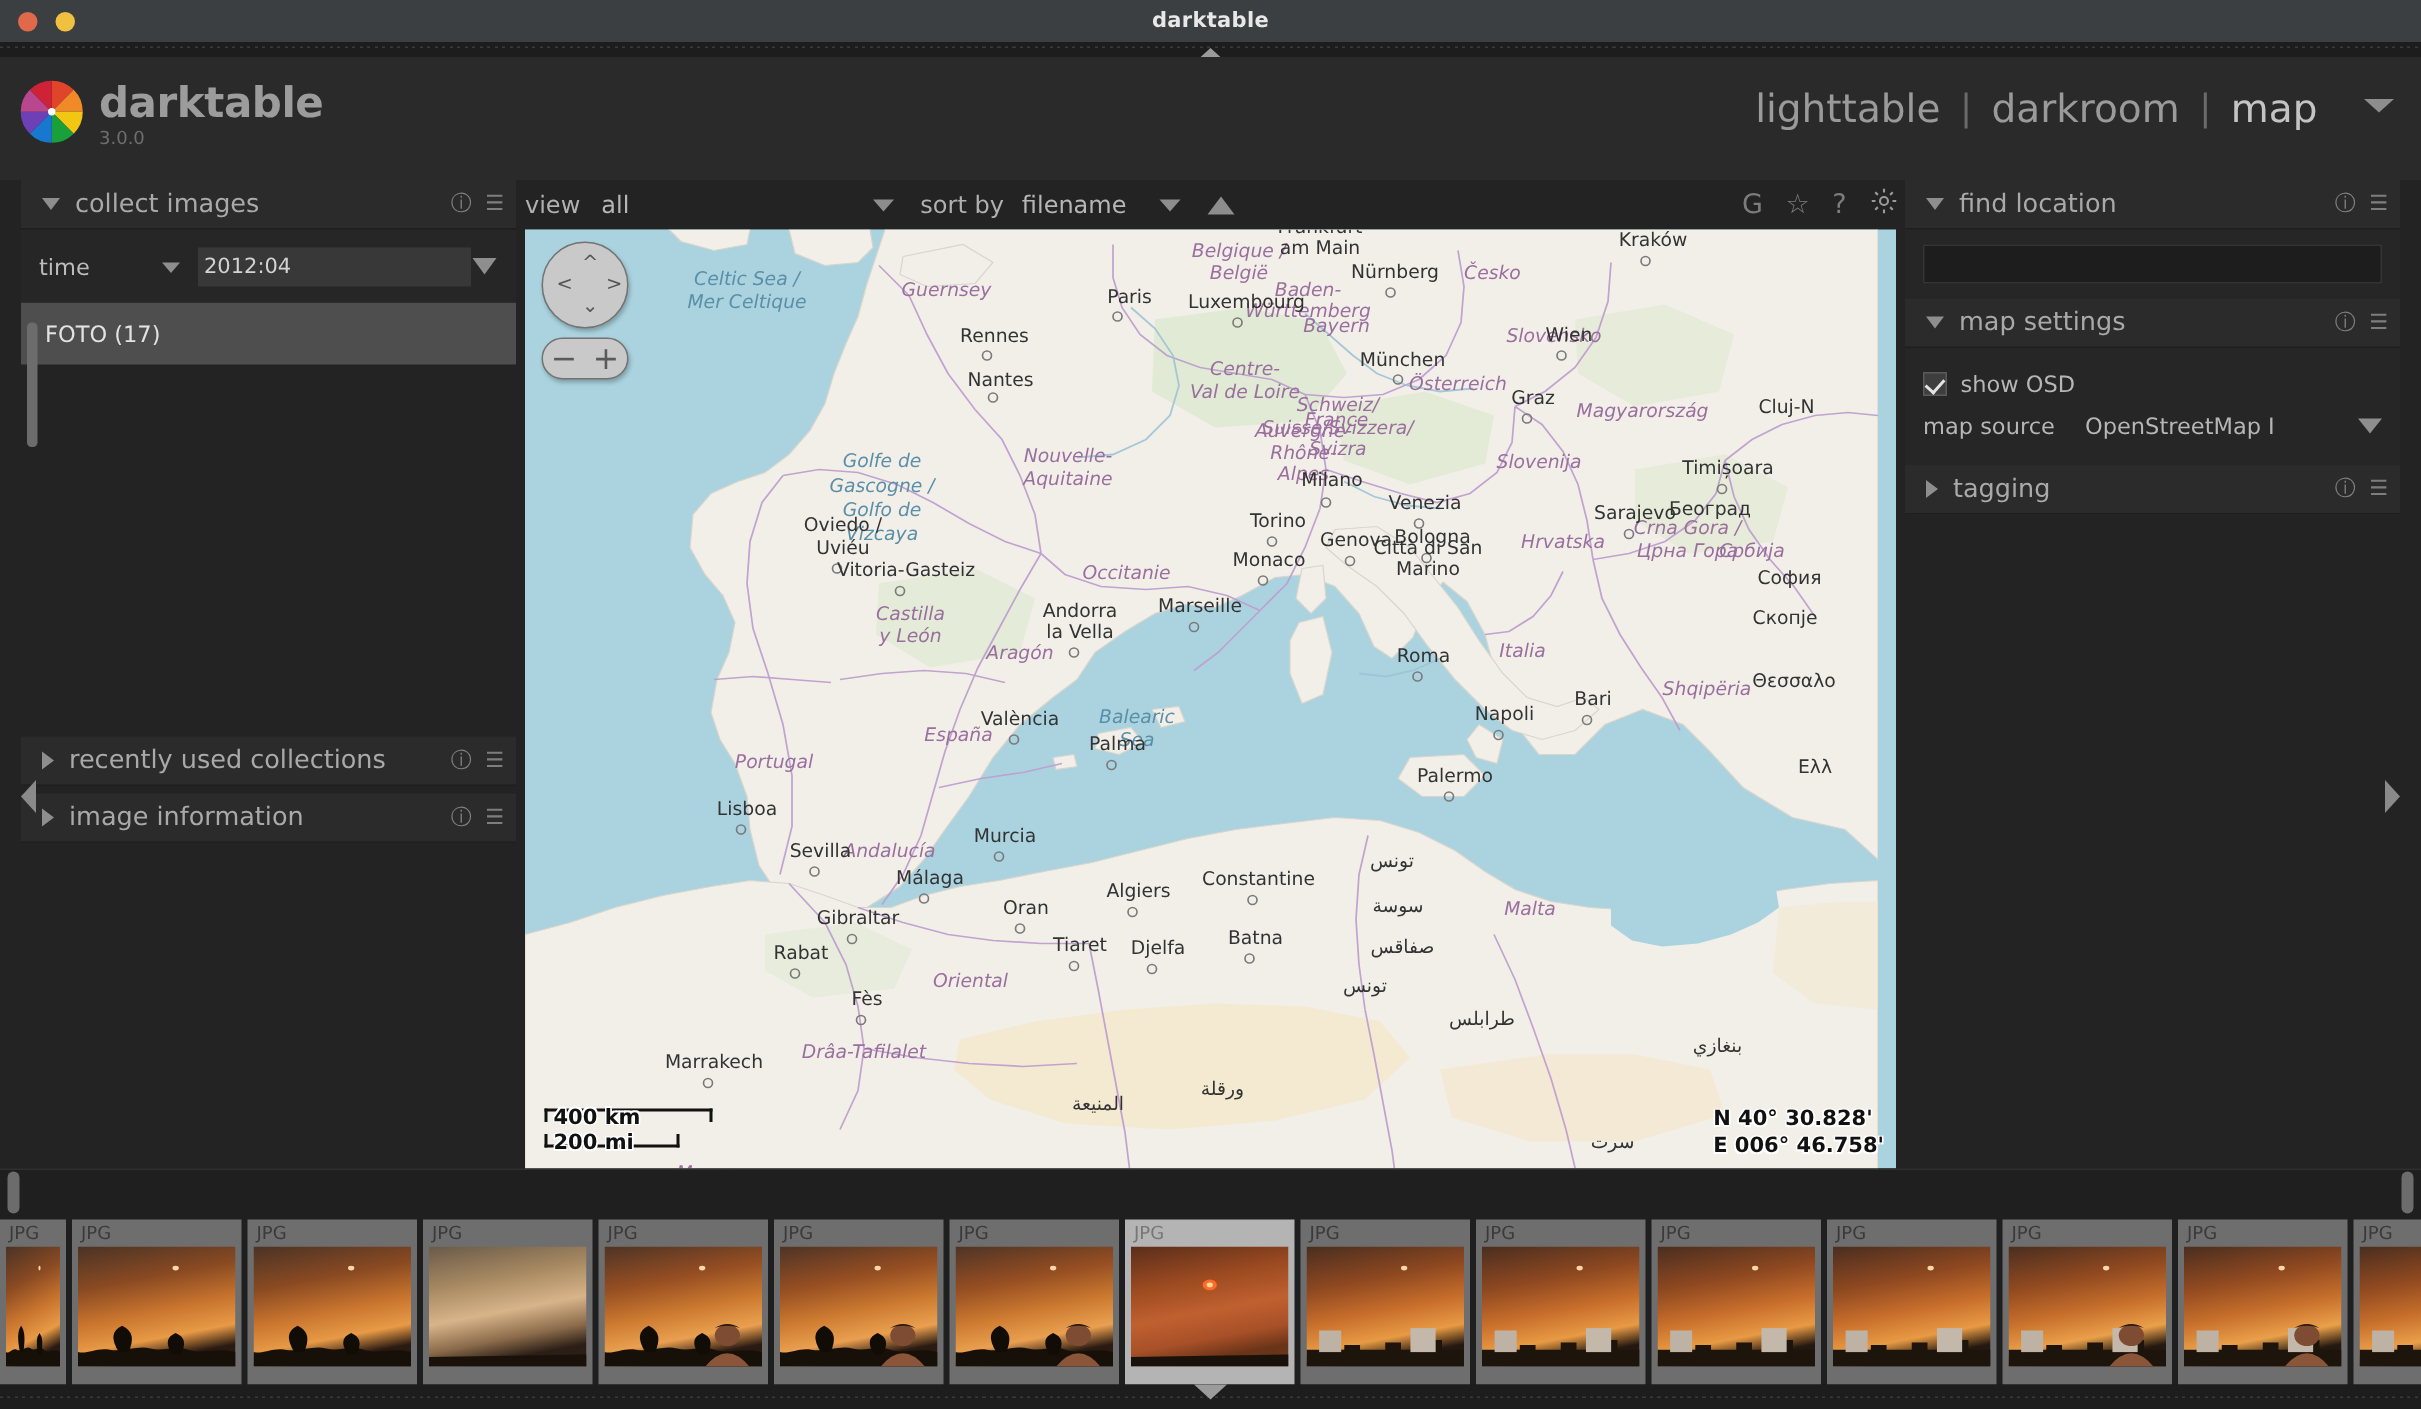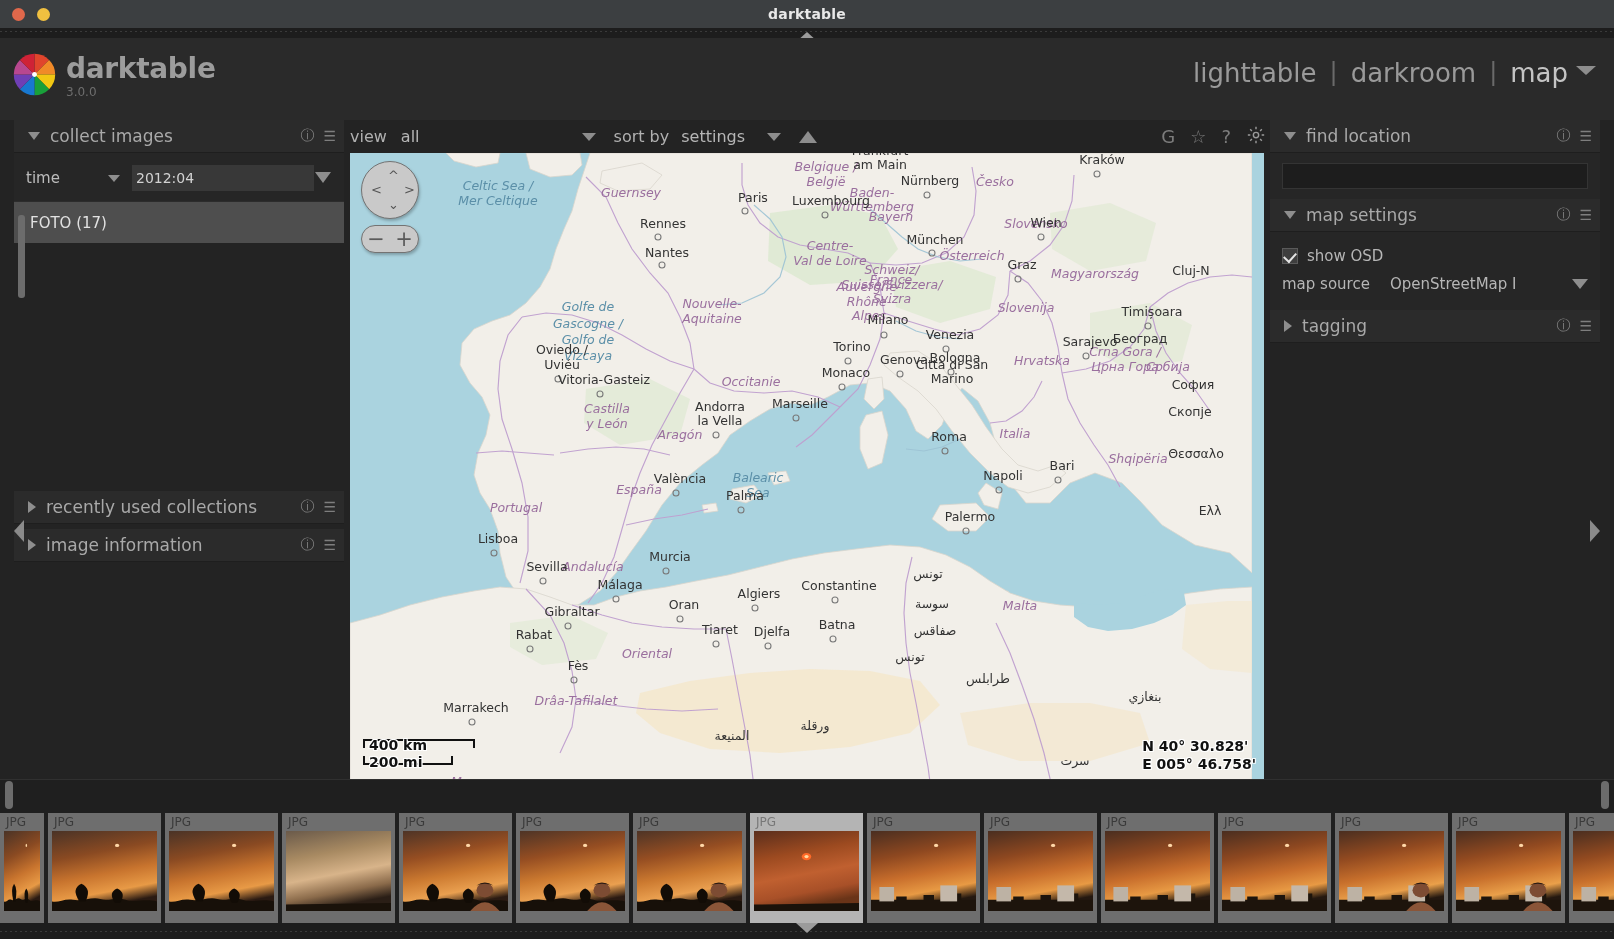"lighttable" #view-switcher { right: 46px -> 69px }
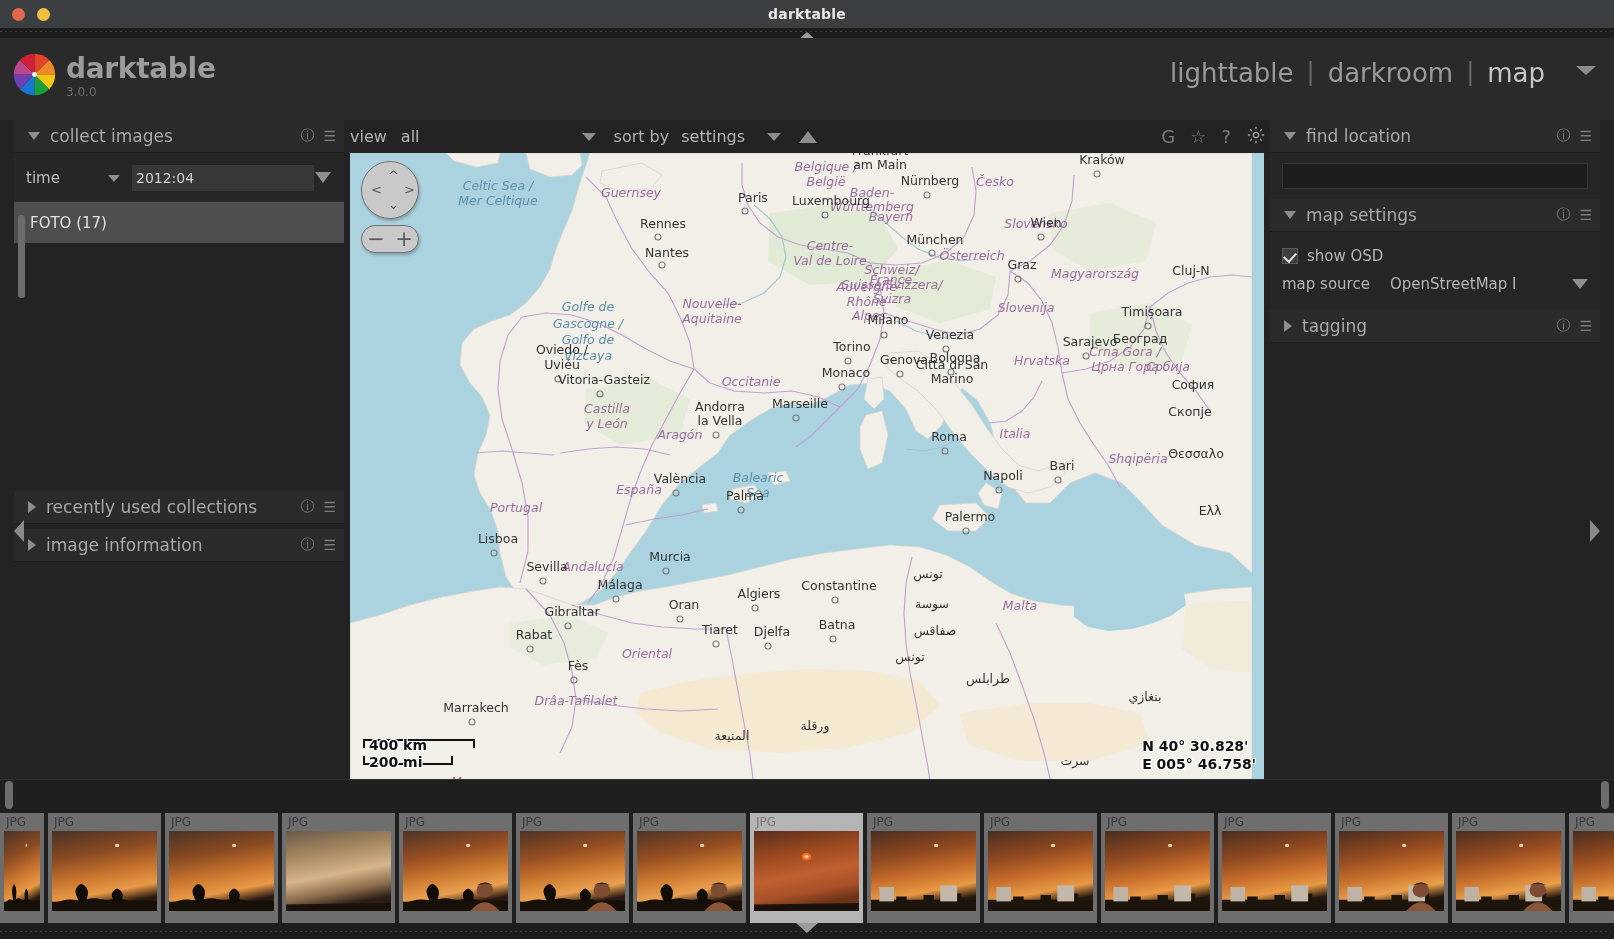"settings" span.tb-val { text: settings -> filename }
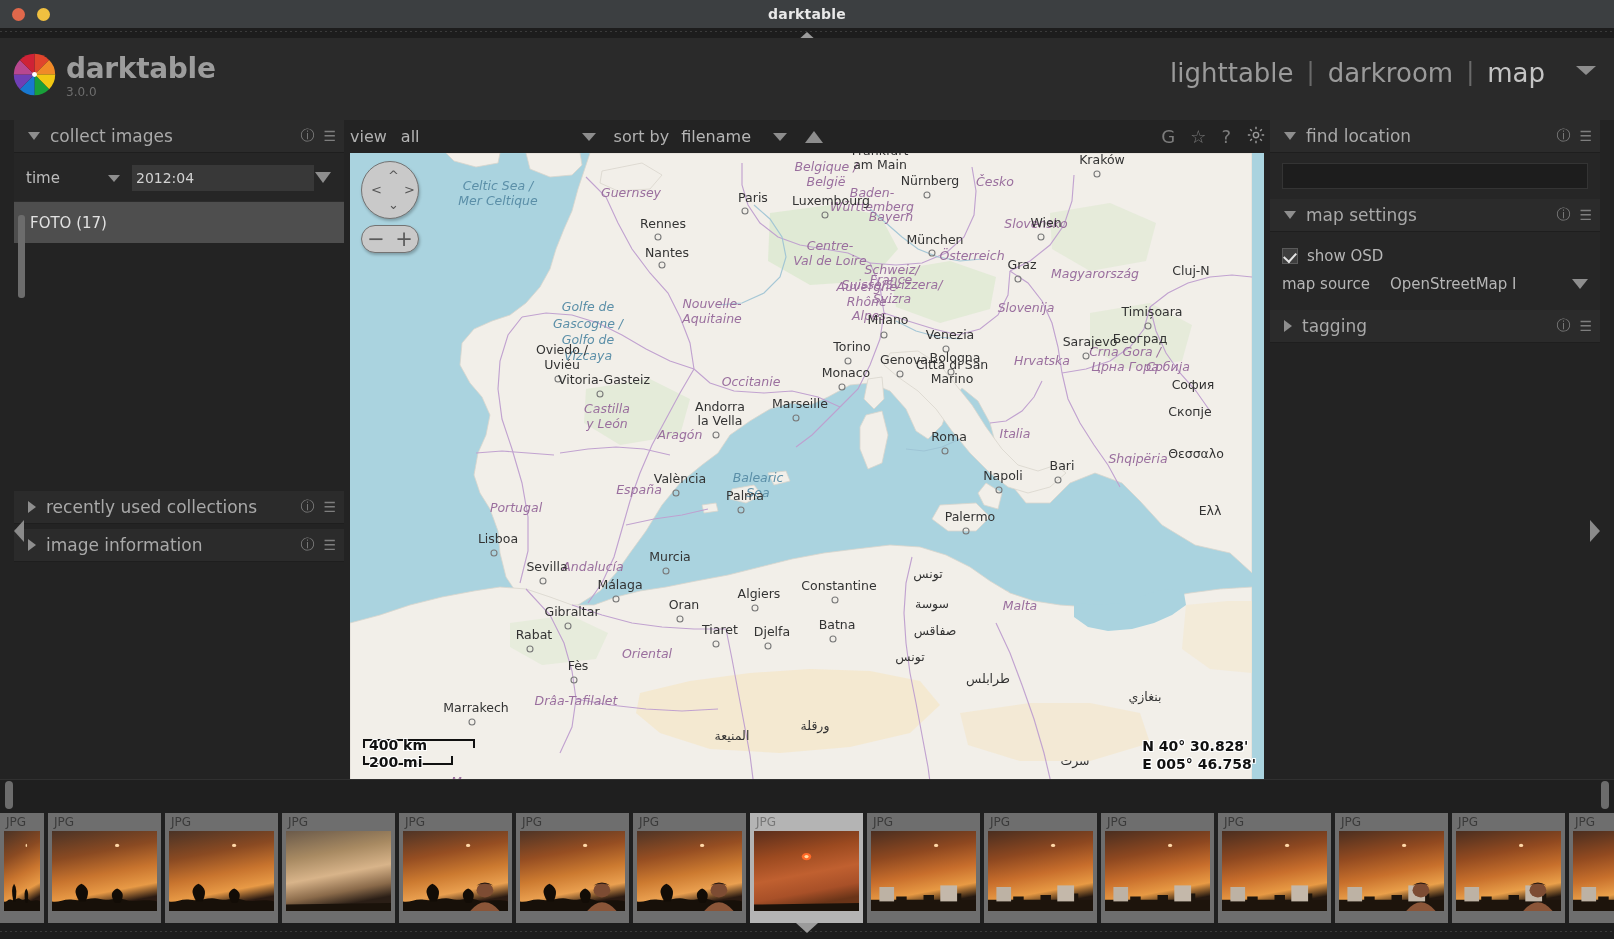"E 005° 46.758'" div { text: 005 -> 006 }
